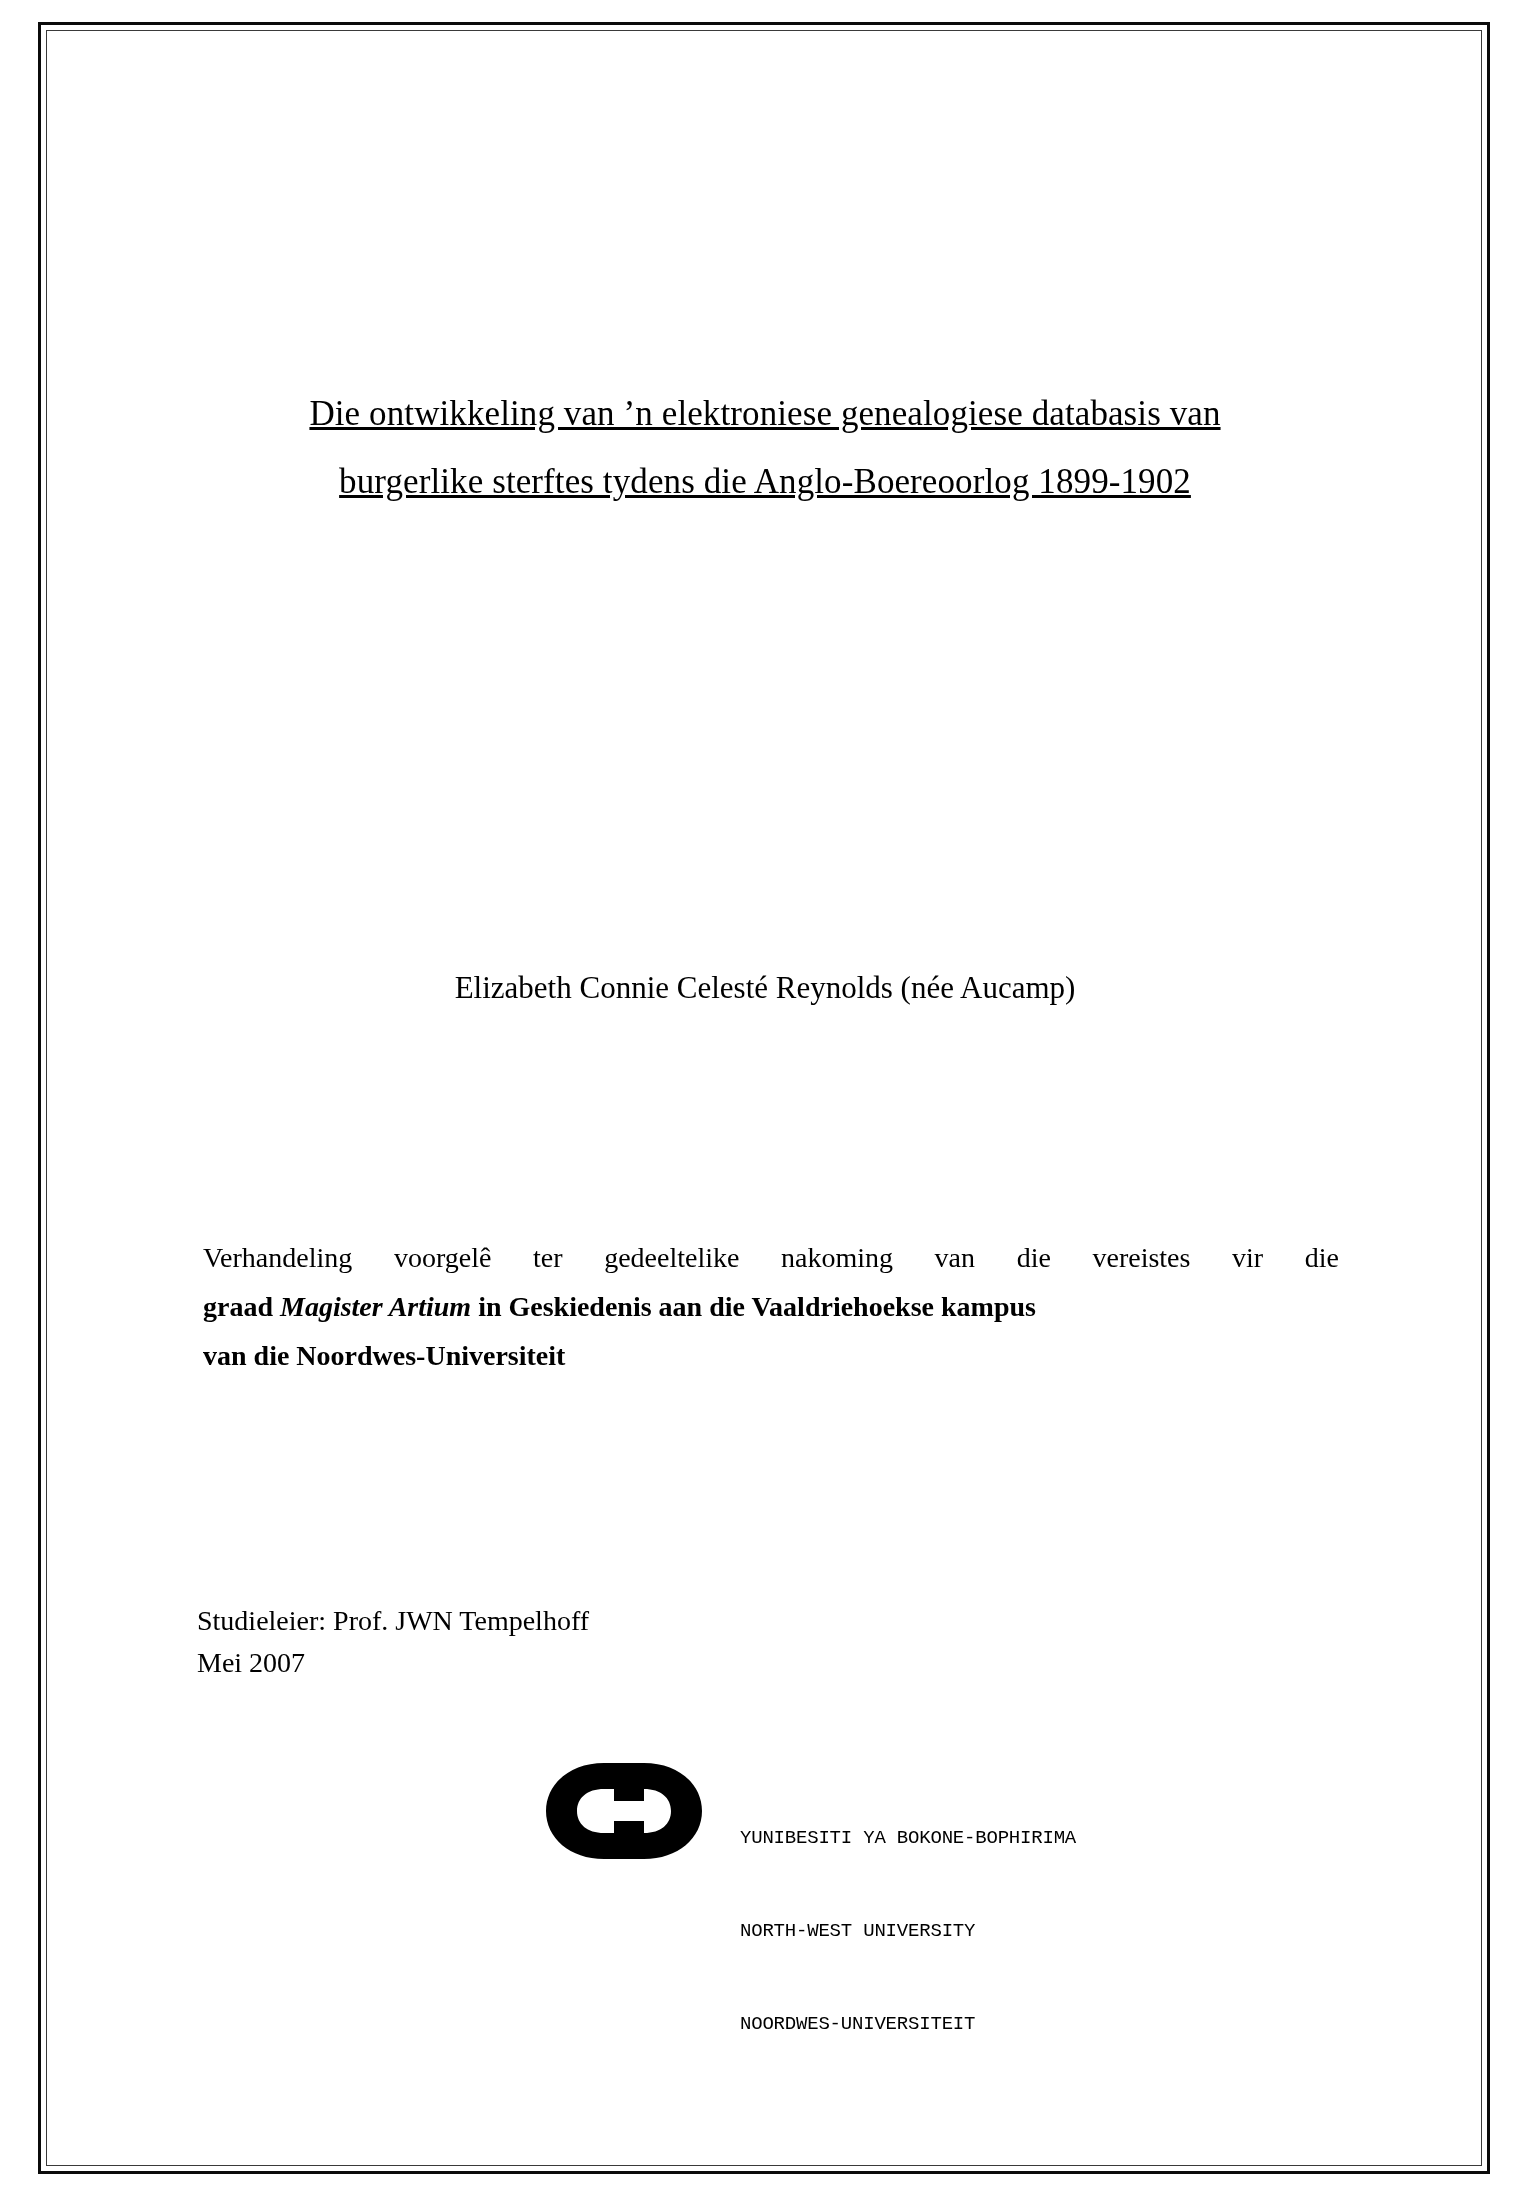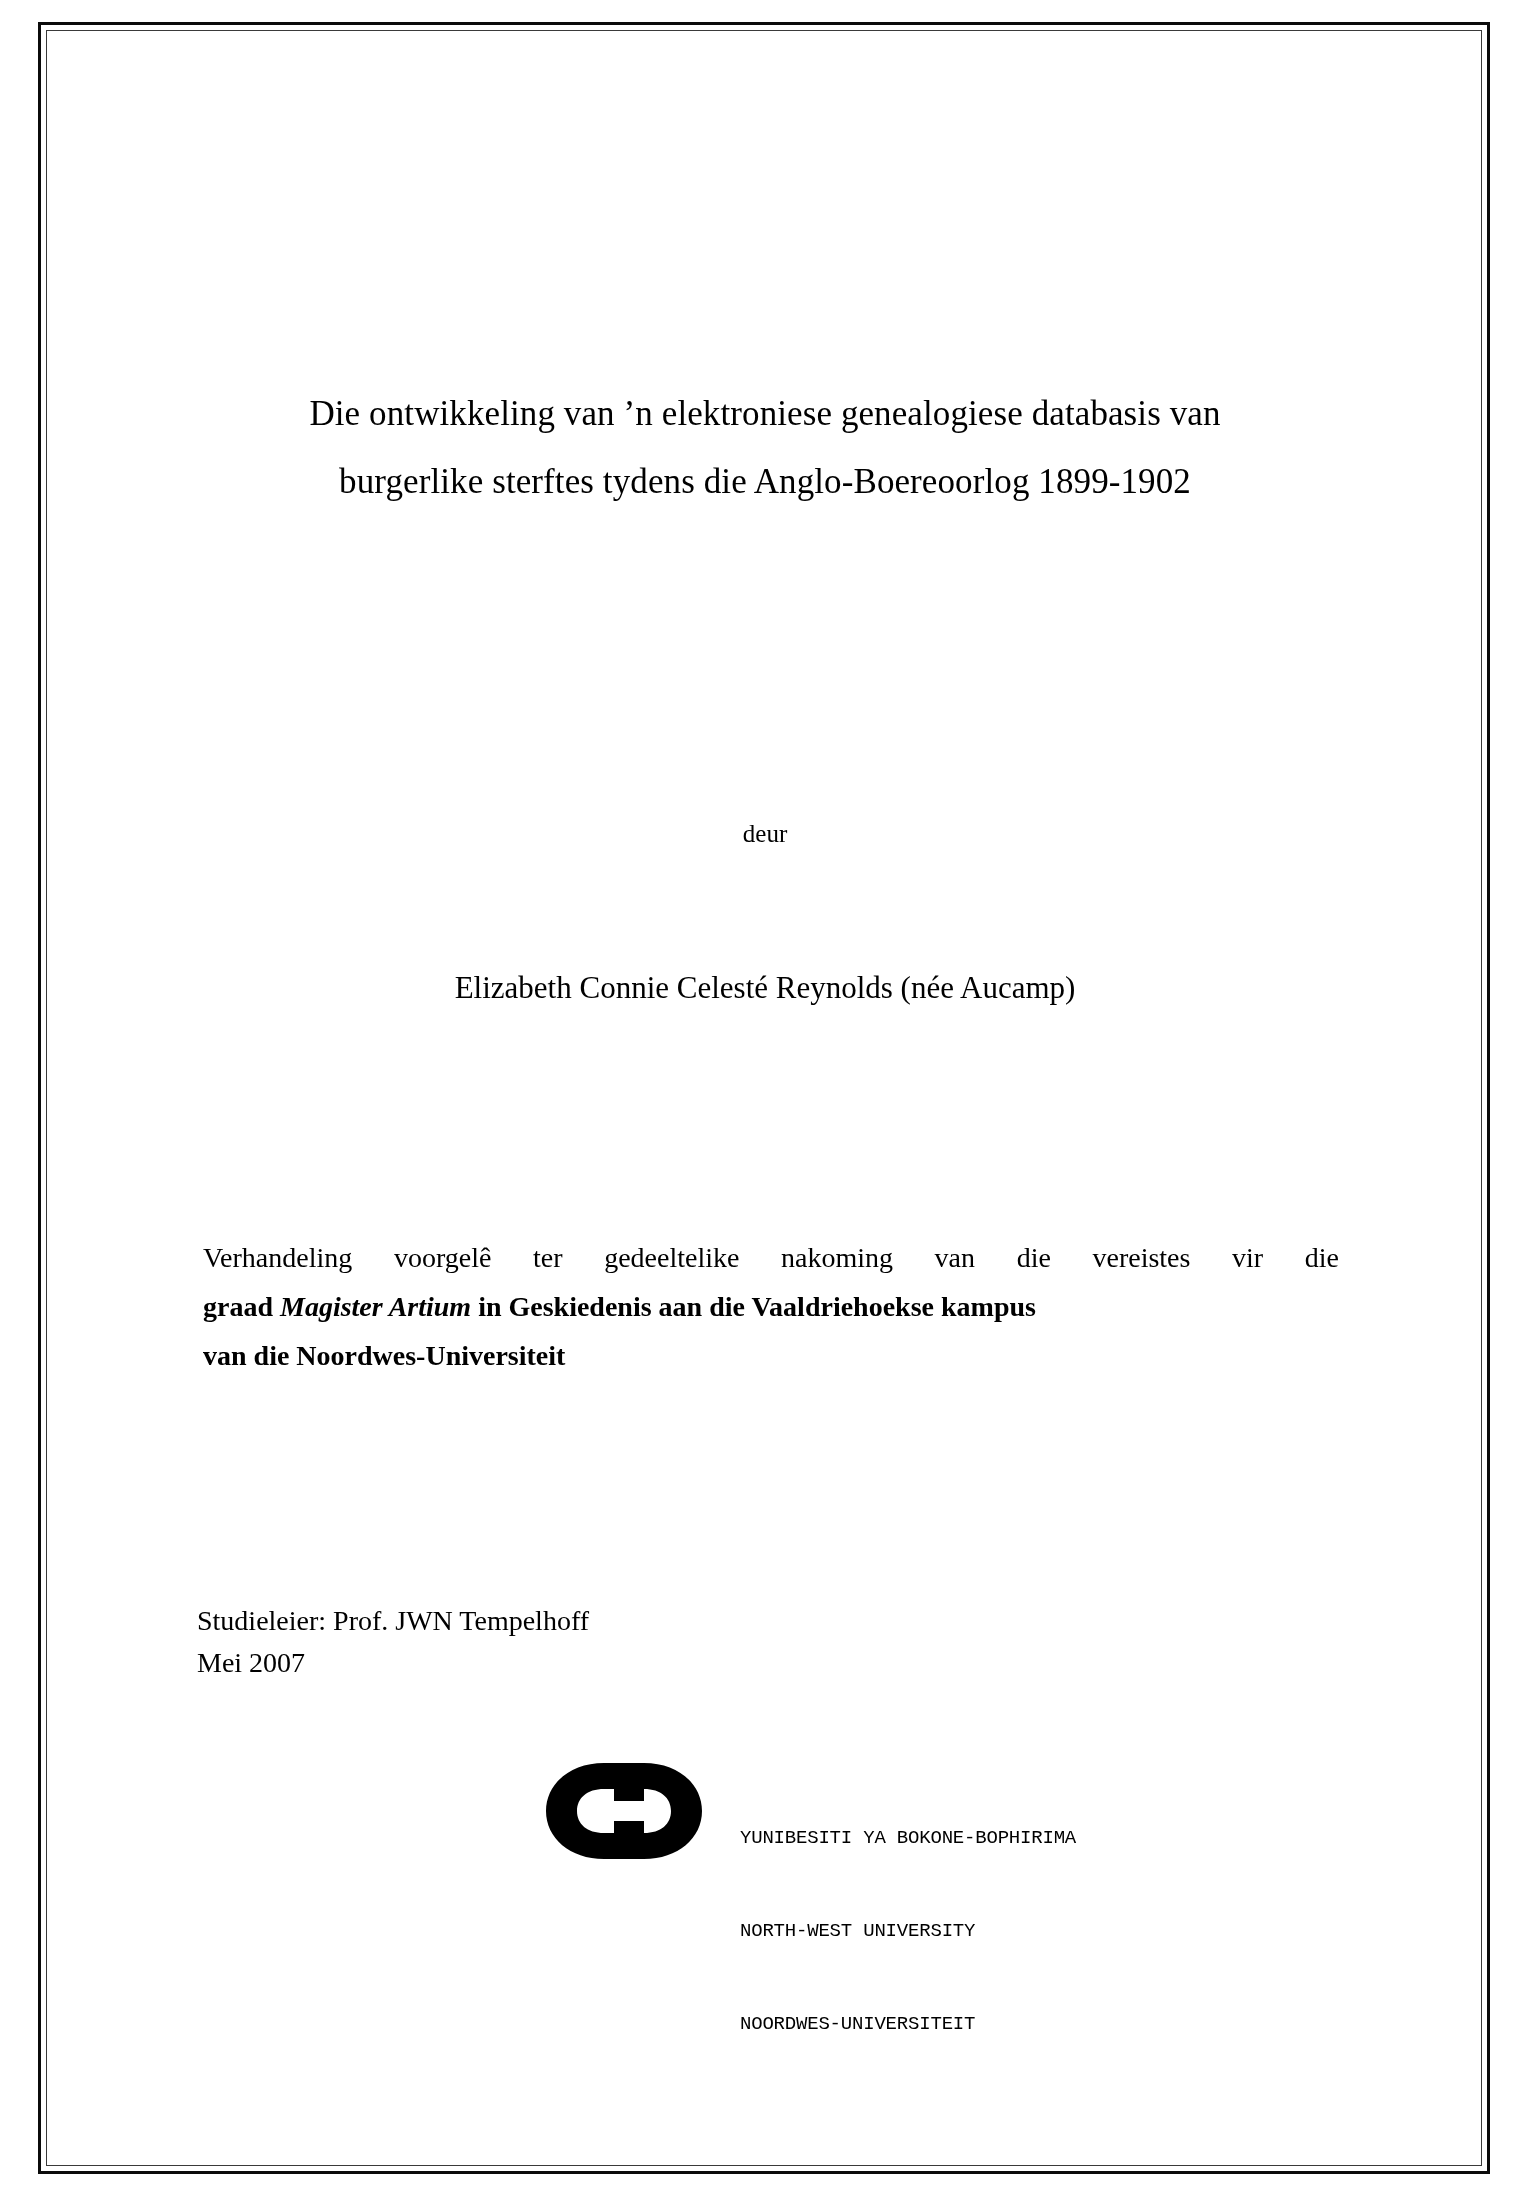"Die ontwikkeling van ’n elektroniese" .title-block { text-decoration: none -> underline }
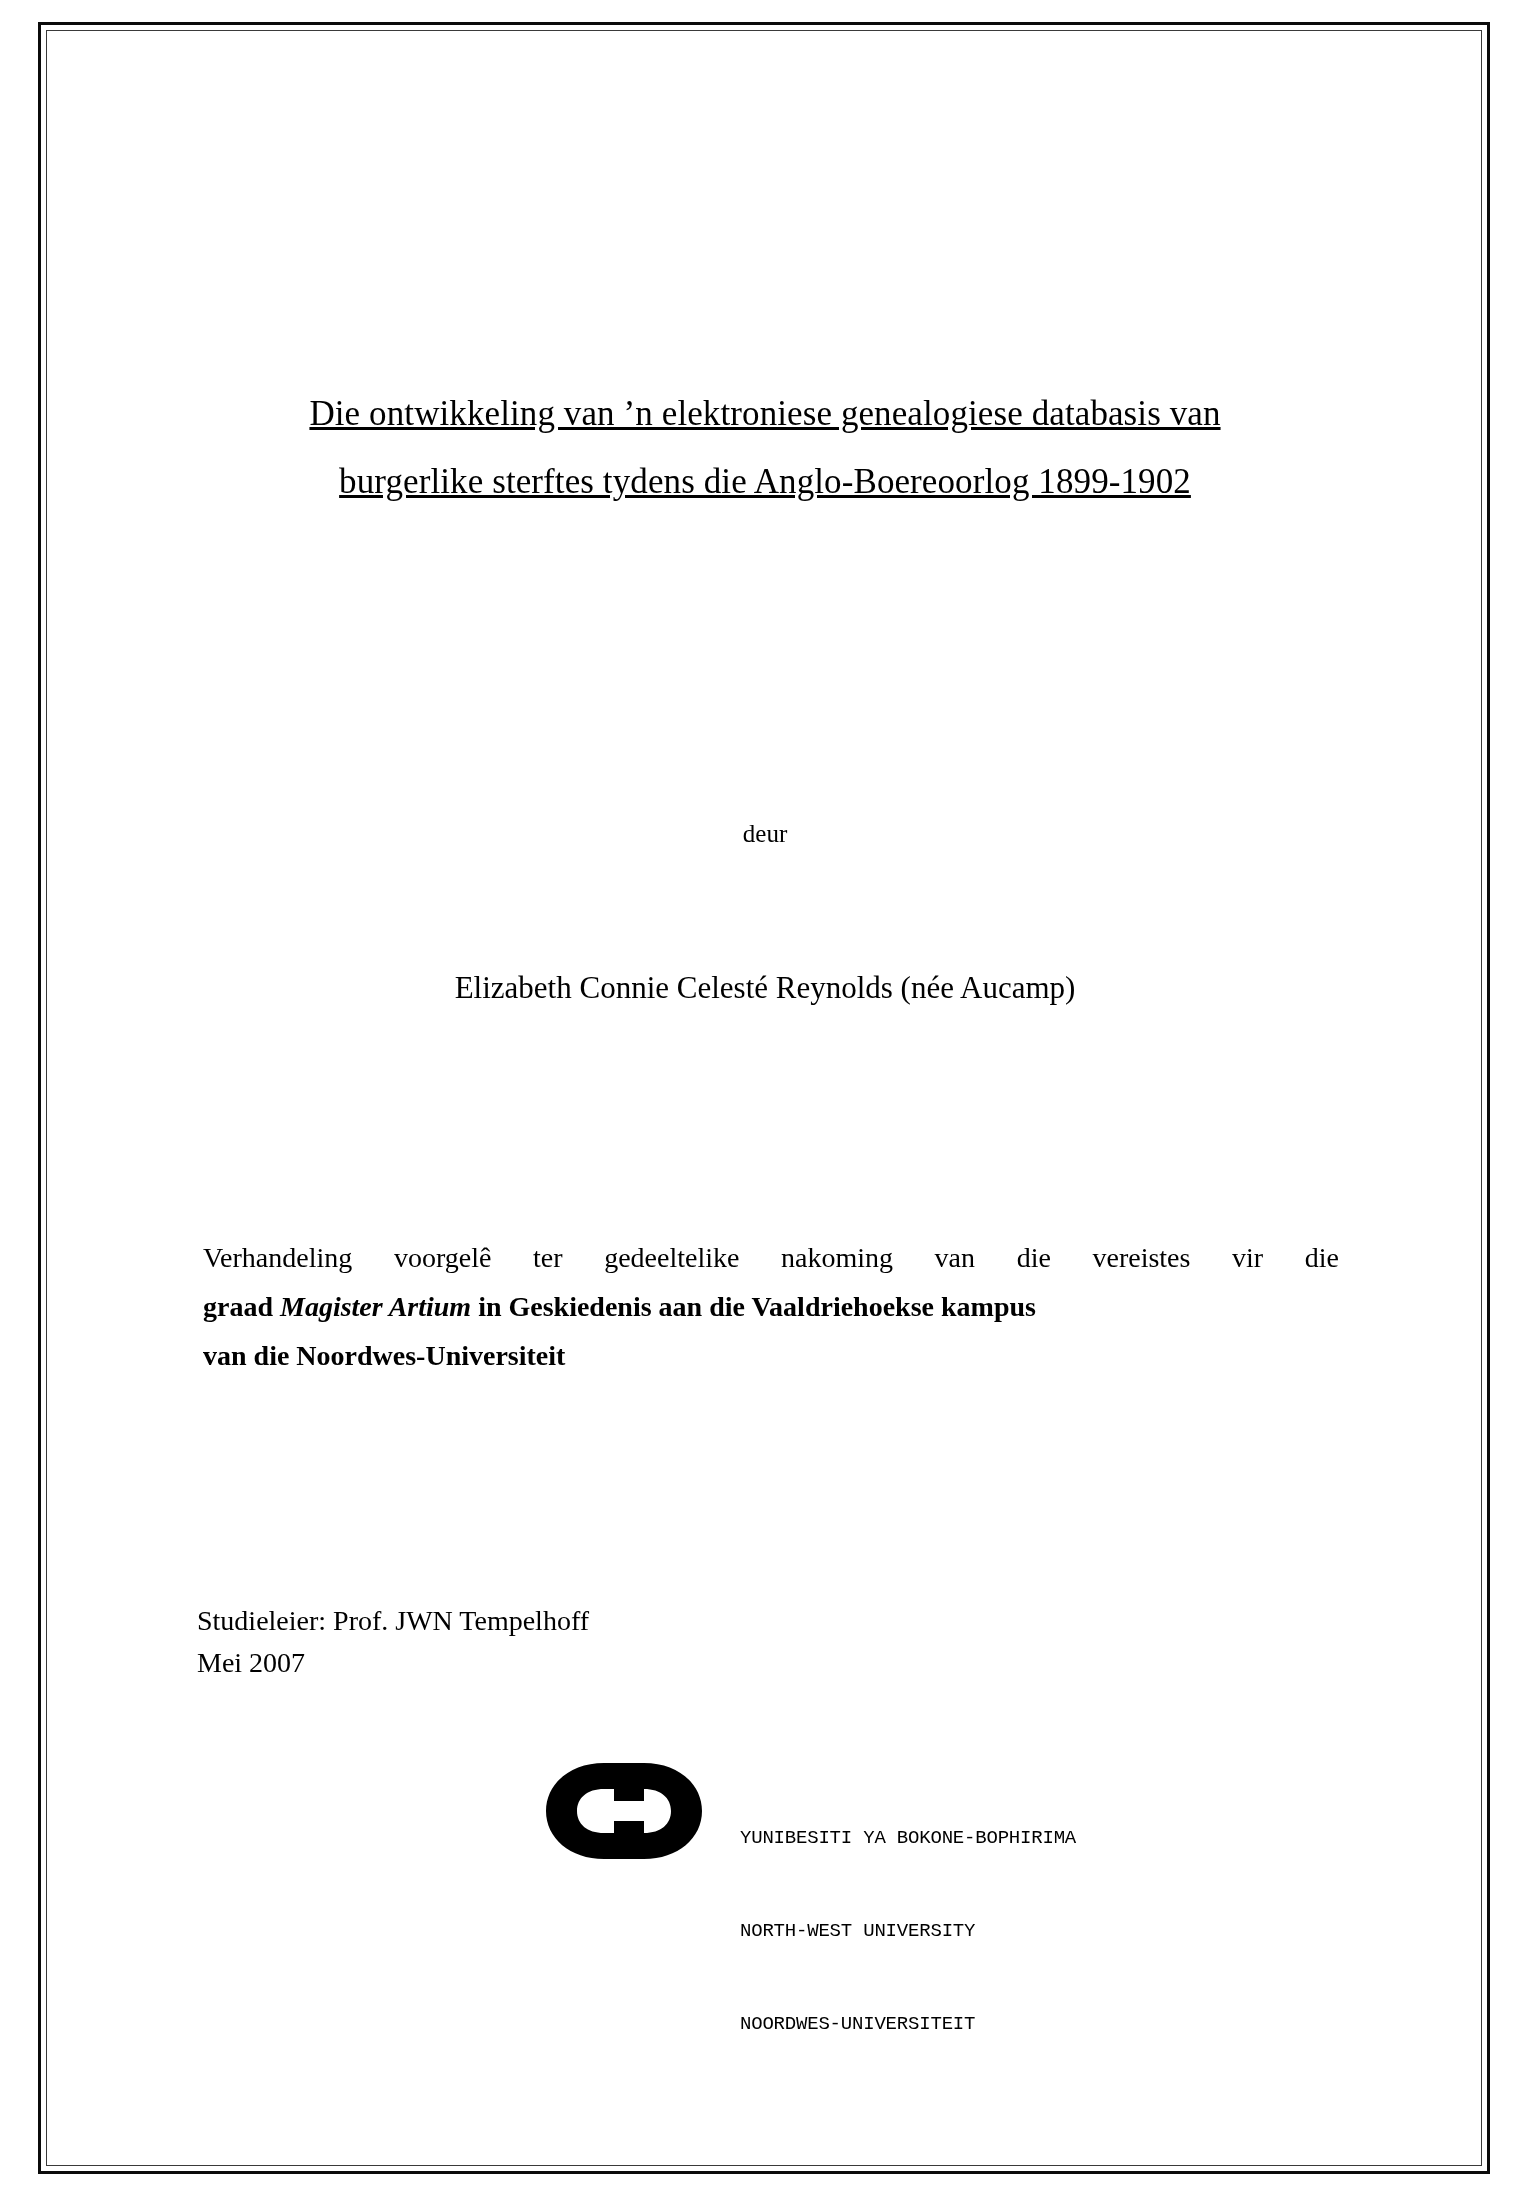"deur" div.byline-label { html: <div>deur</div> -> none }
